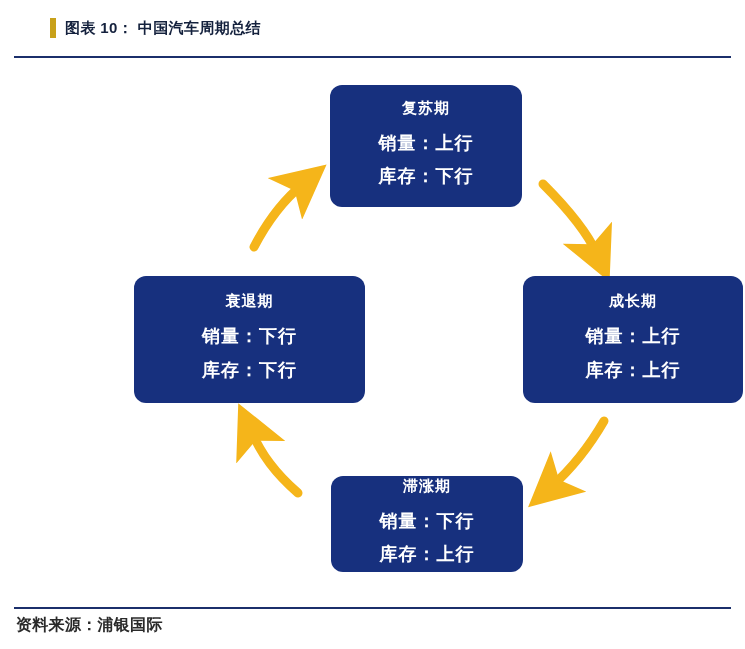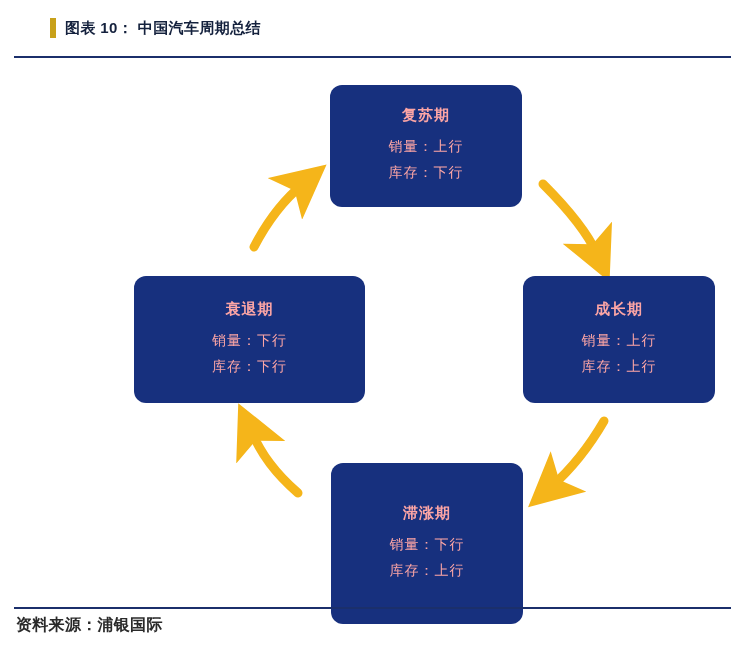"复苏期" .node { color: #fca5a5 -> #ffffff }
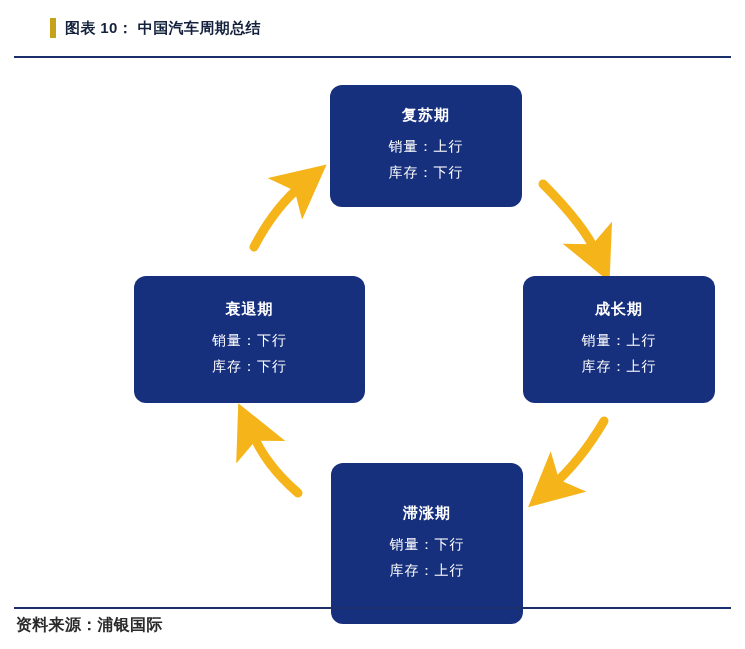"销量：上行" .node-line { font-size: 14px -> 18px; font-weight: normal -> bold }
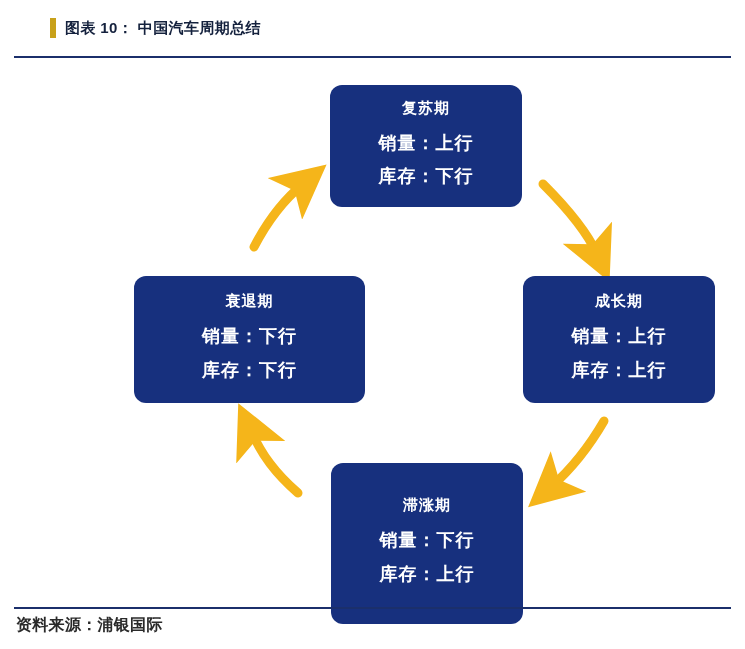"成长期" .node-right { width: 192px -> 220px }
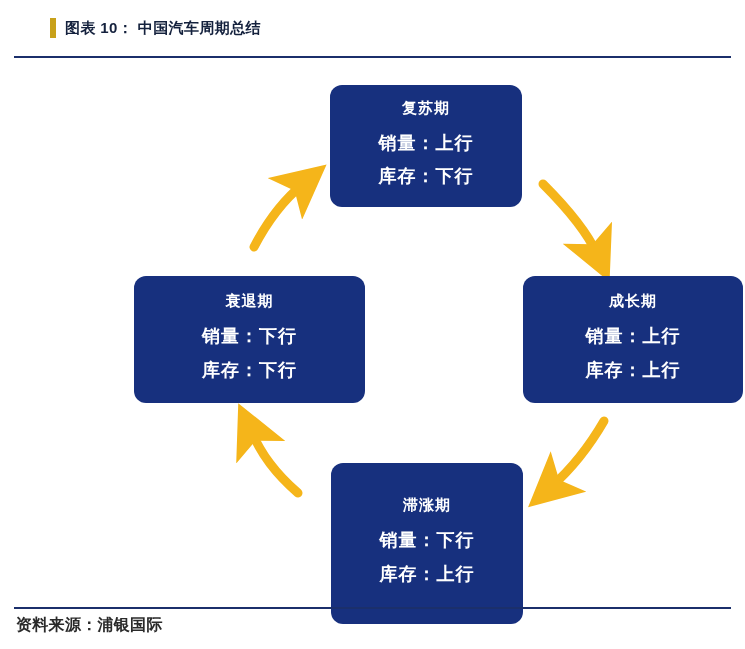"滞涨期" .node-bottom { height: 161px -> 96px; top: 405px -> 418px }
